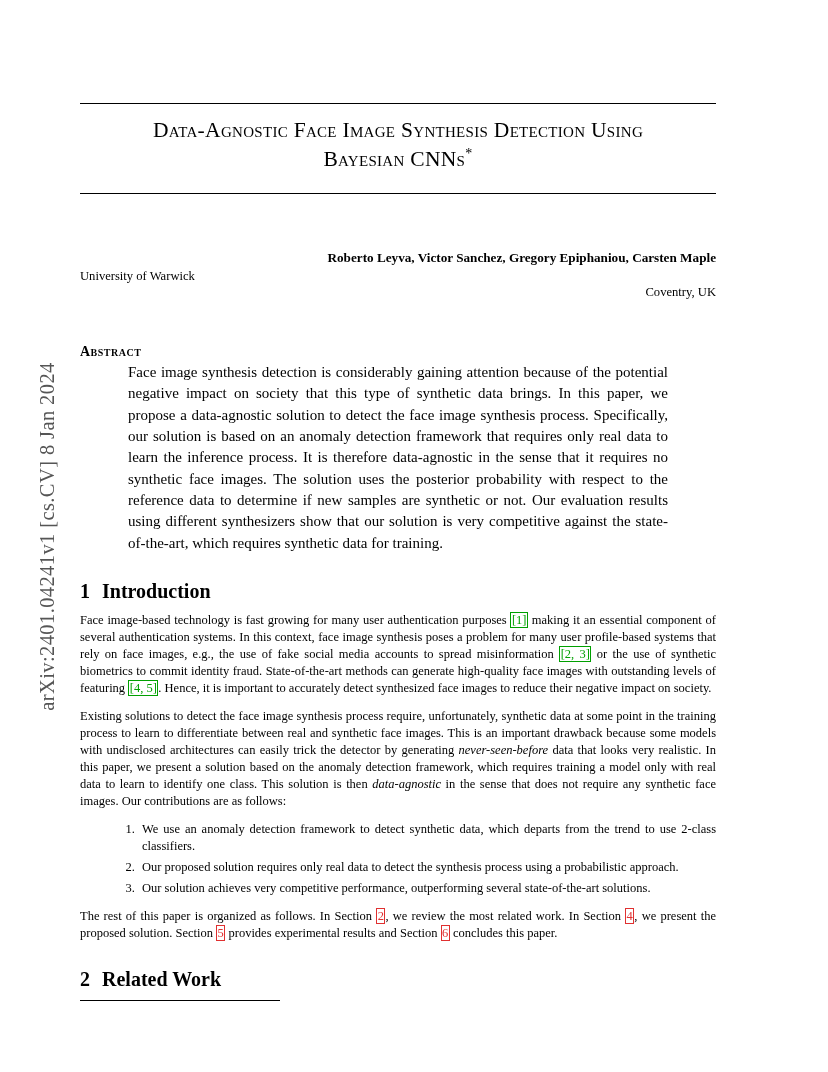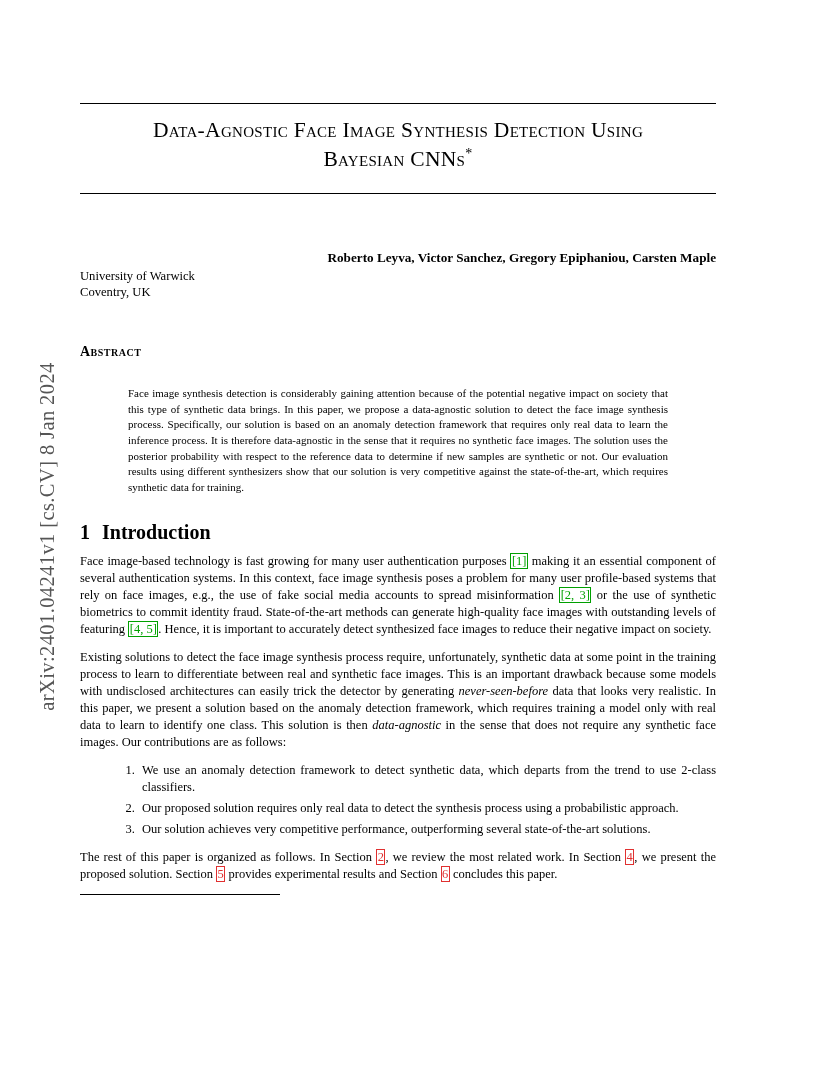"Coventry, UK" .affil2 { text-align: left -> right }
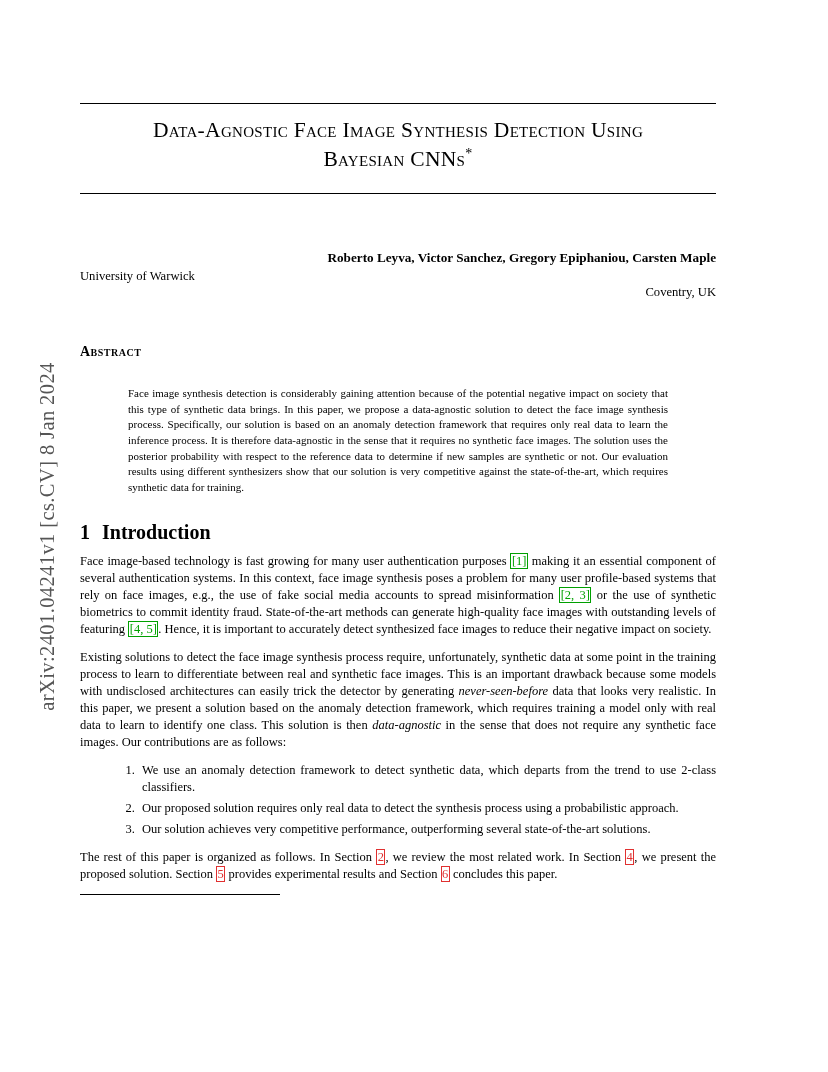"Face image synthesis detection is" .abstract-body { font-size: 11px -> 15px; margin: 26px 48px 0 48px -> 2px 48px 0 48px }
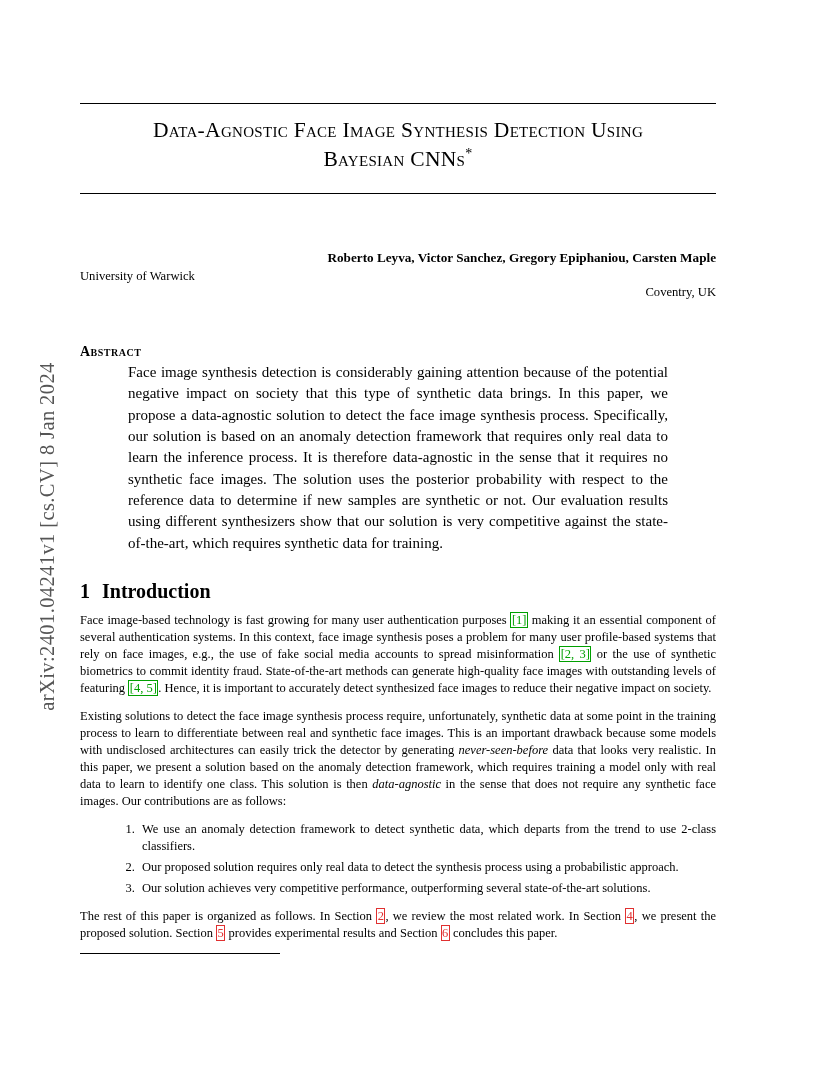"2 Related Work" h2.section { html: none -> <h2> <span>2</span><span>Related Work</span> </h2> }
